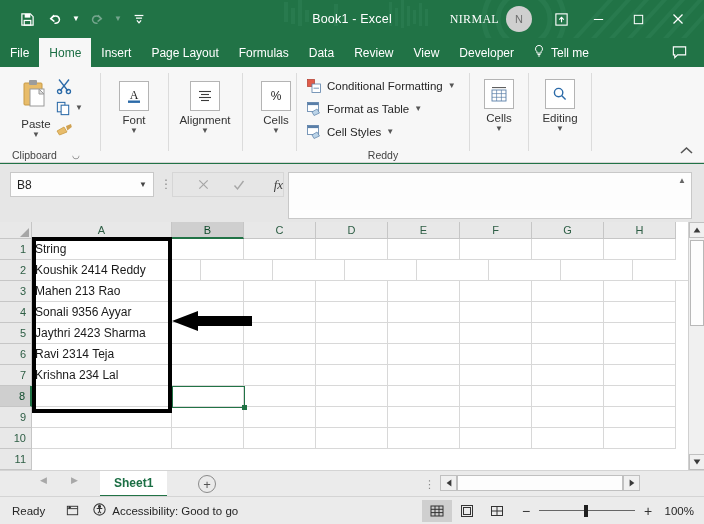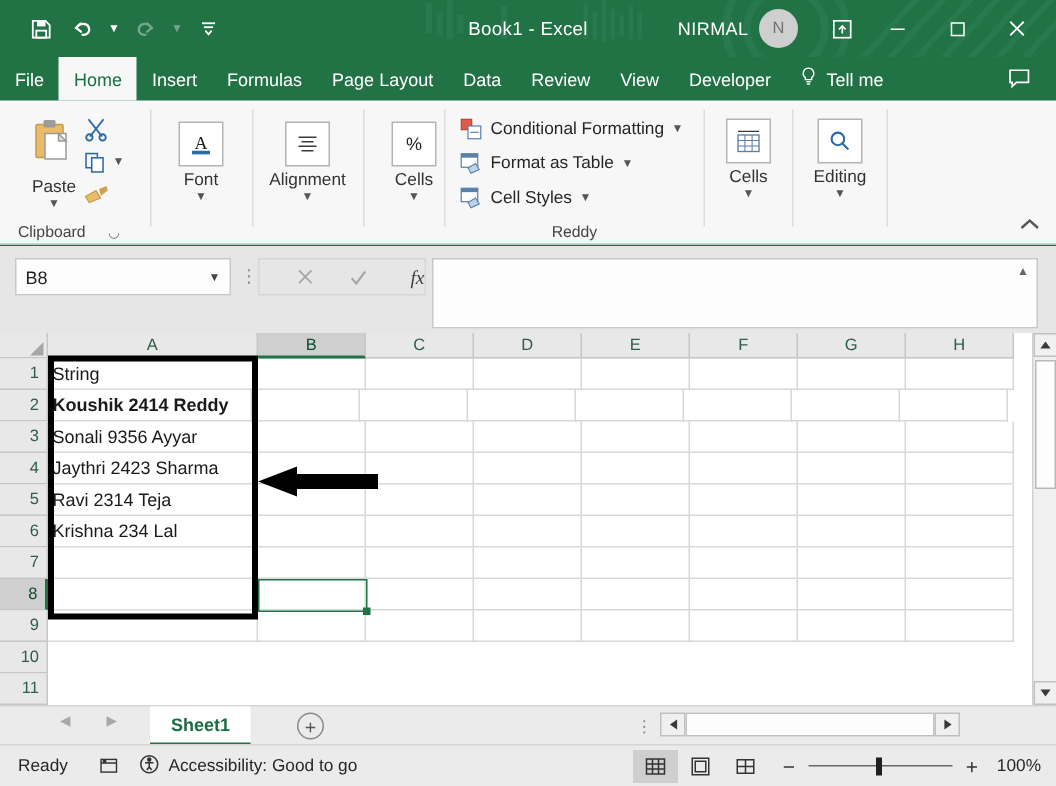"NIRMAL" .tb-user { font-family: none -> Liberation Serif, serif }
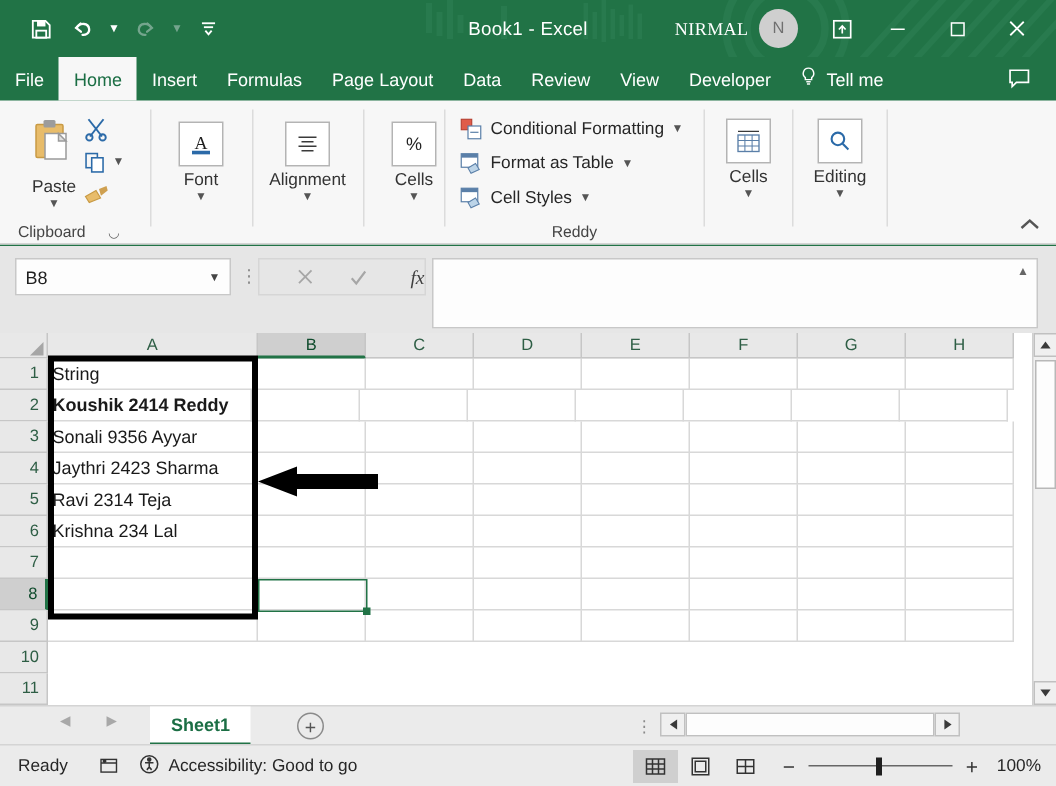"Formulas" div.tab { order: before "Page Layout" -> after "Page Layout" }
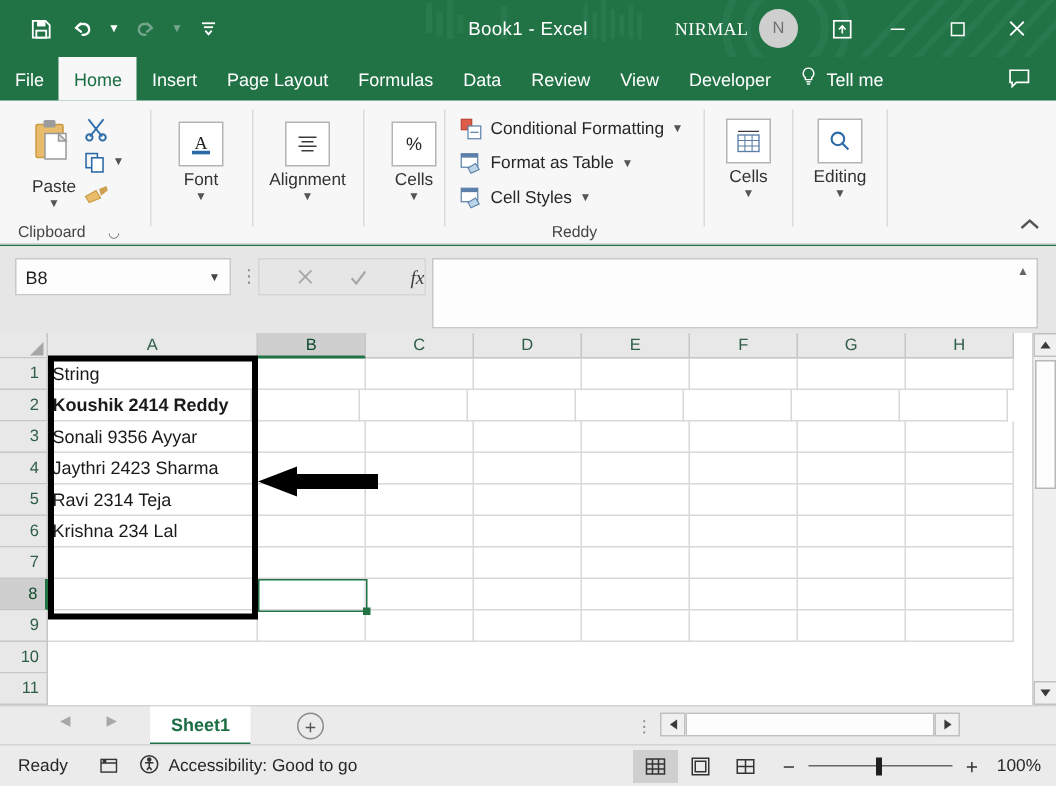"Koushik 2414 Reddy" div.gcell { font-weight: bold -> none; width: 136px -> 169px }
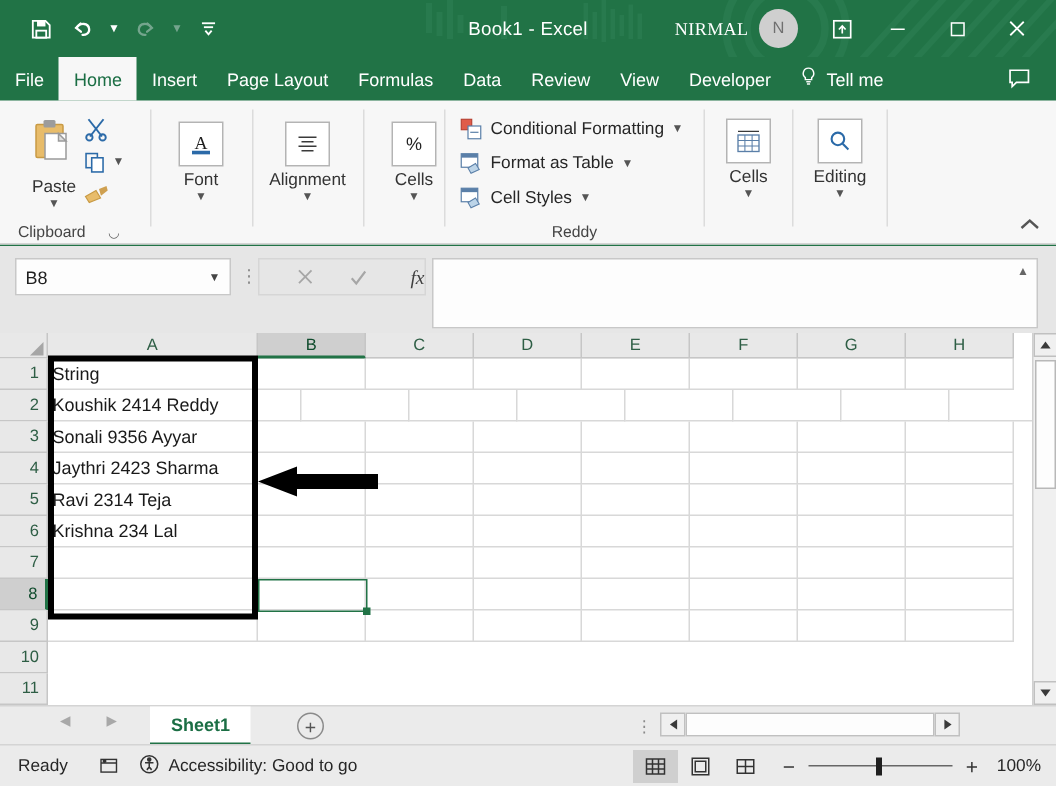"Mahen 213 Rao" div.grow { html: none -> <div> <div>Mahen 213 Rao</div> <div></div> <div></div> <div></div> <div></div> <div></div> <div></div> <div></div> </div> }
